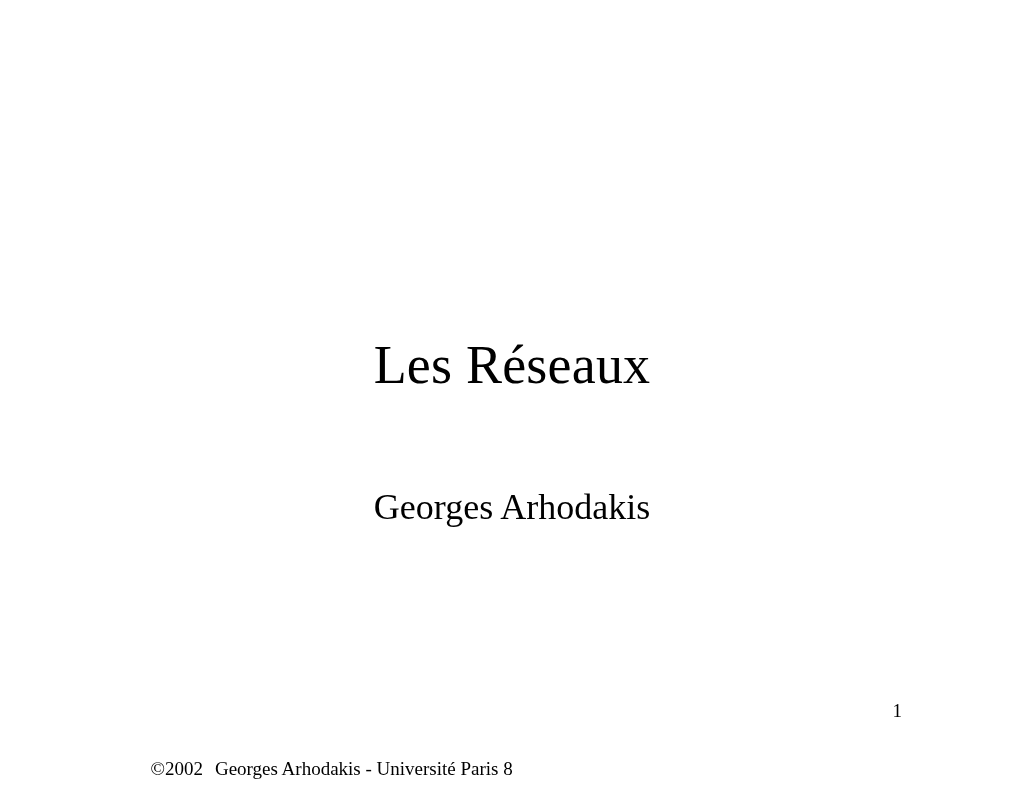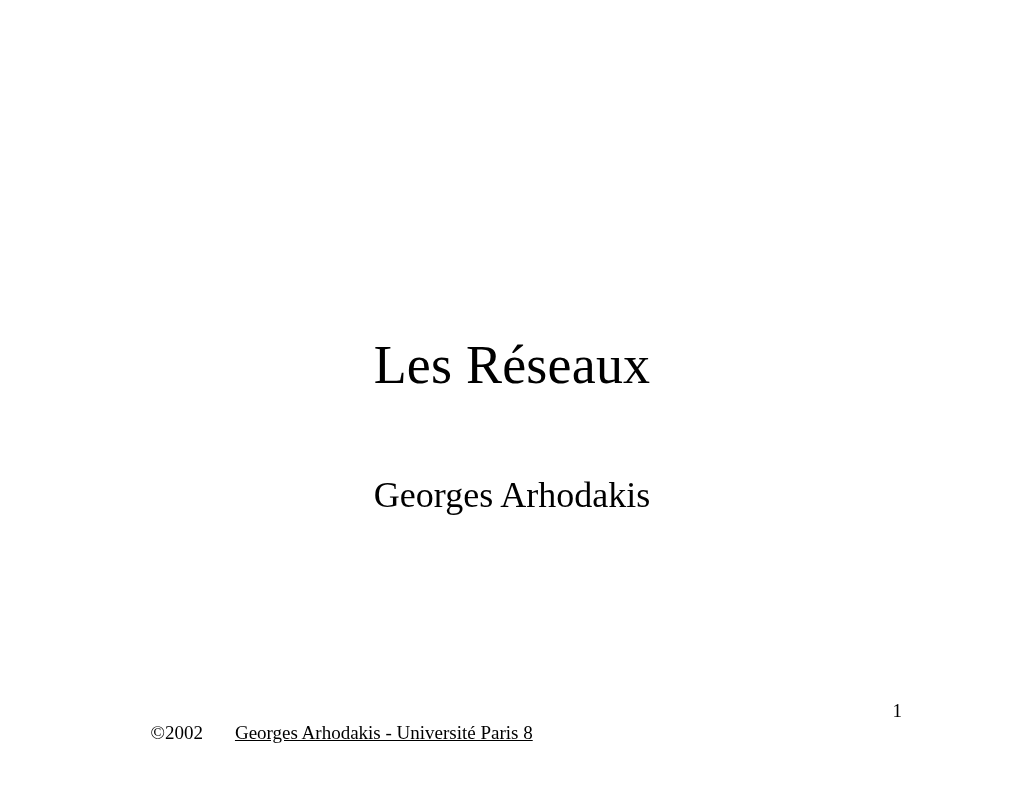"Georges Arhodakis" .slide-subtitle { top: 466px -> 478px }
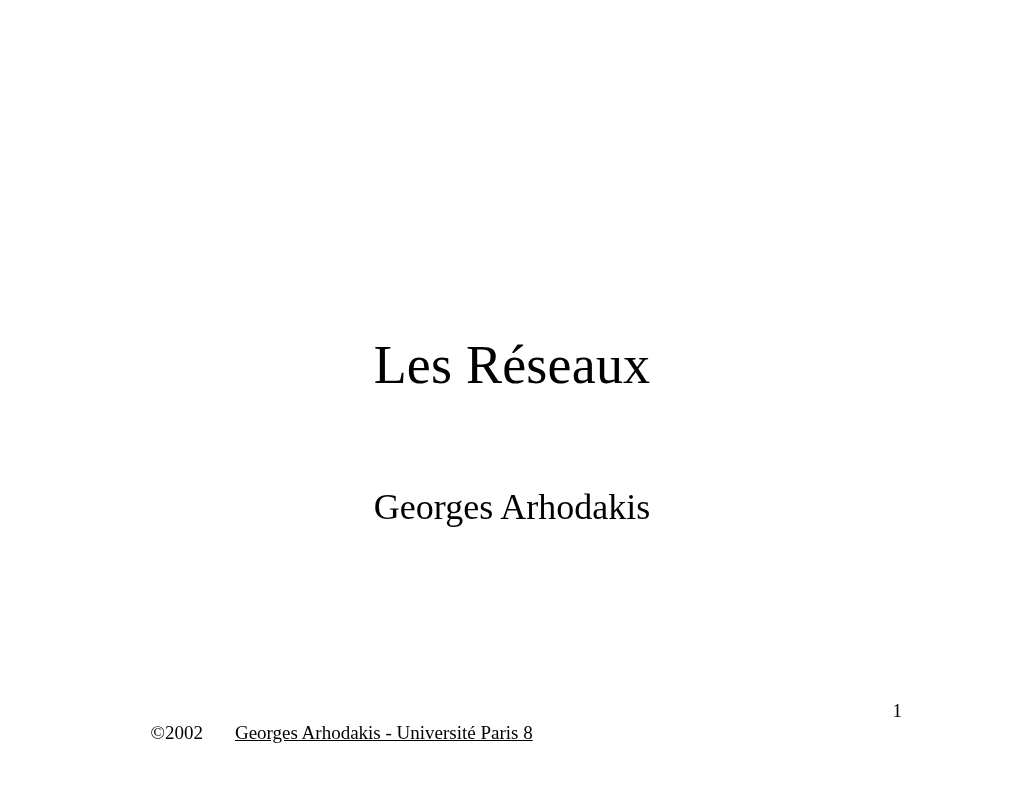"©2002" .footer-copy { margin-top: none -> 36px }
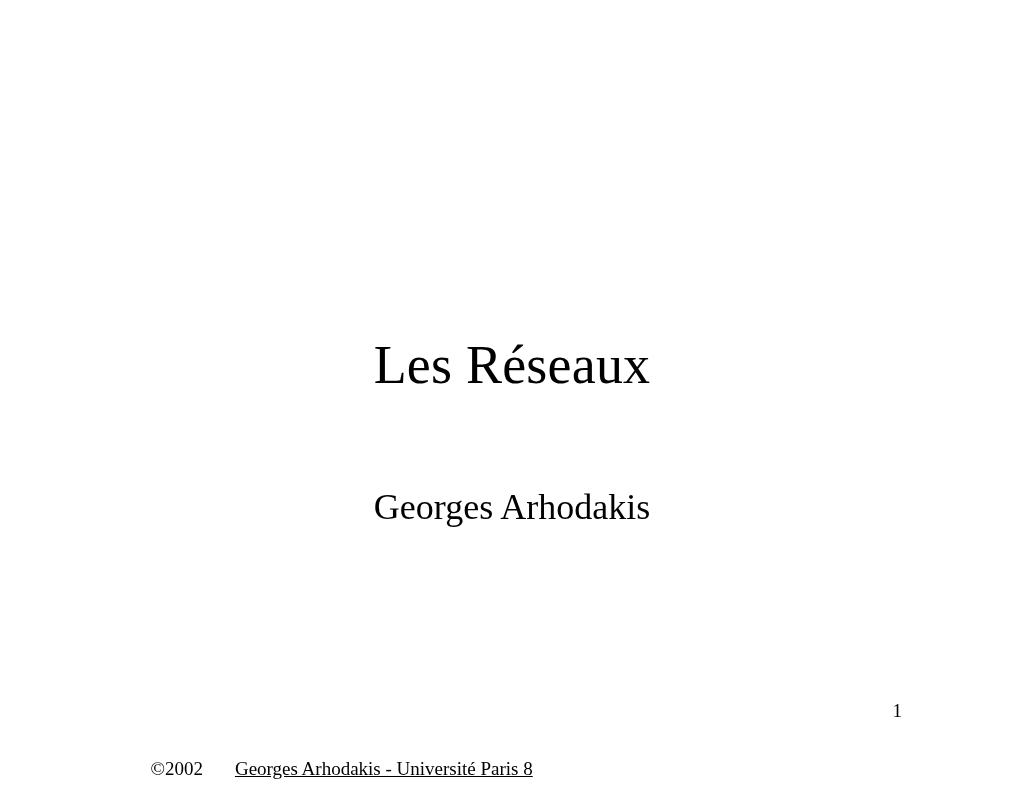"Georges Arhodakis - Université Paris" .footer-text { margin-left: 32px -> 12px; text-decoration: underline -> none }
